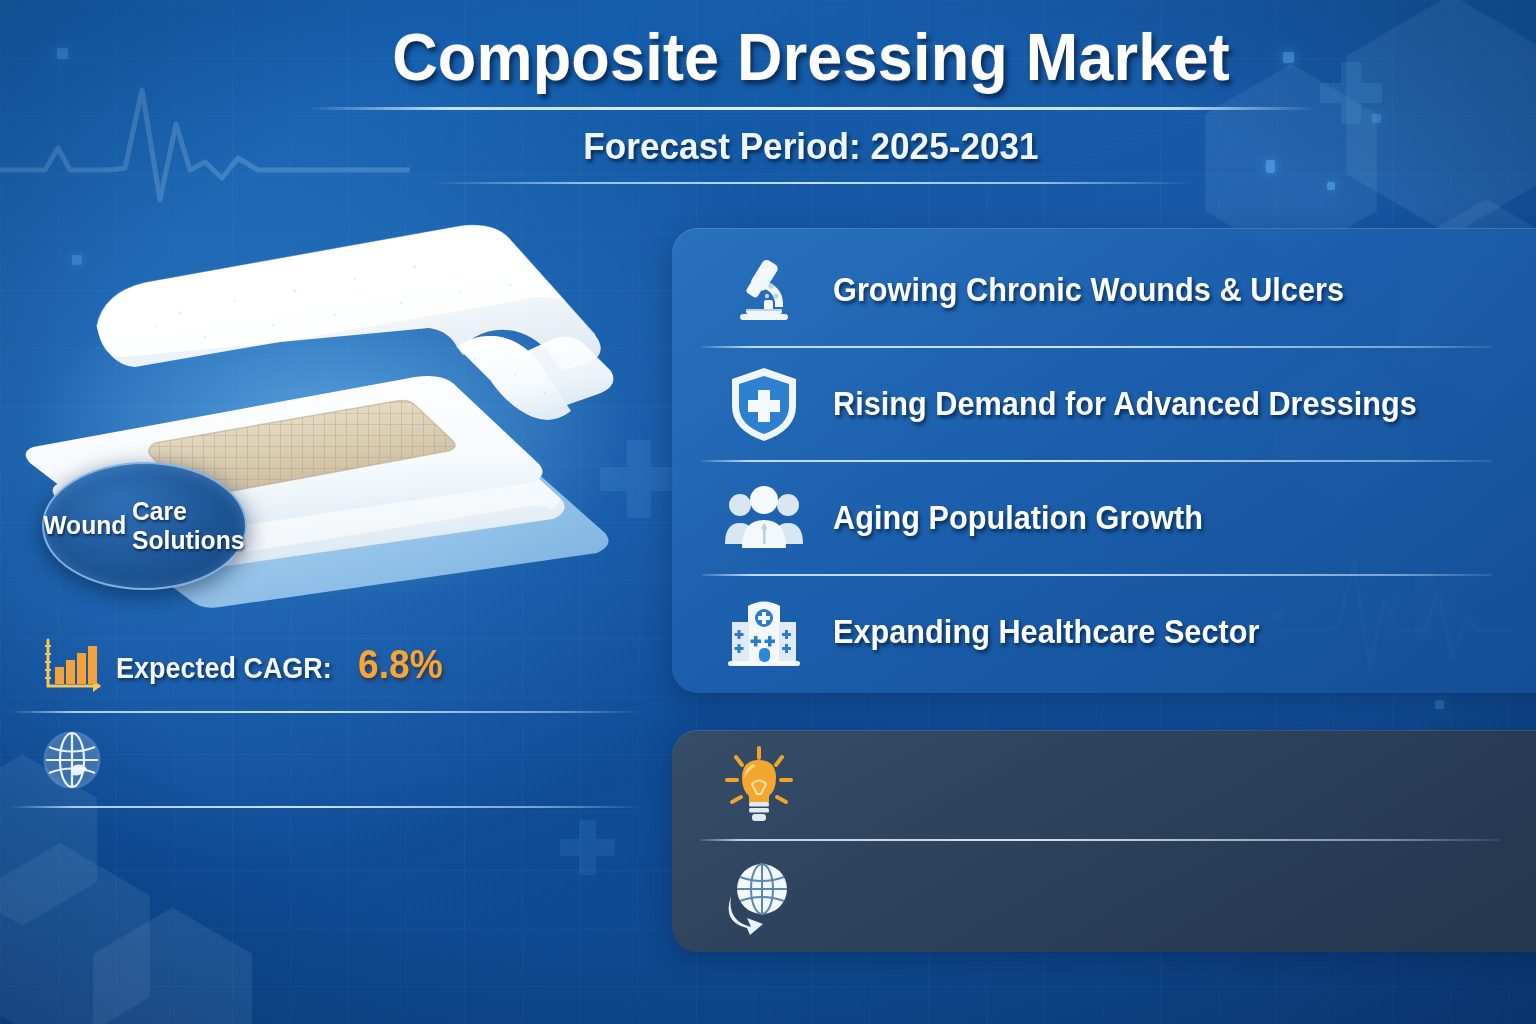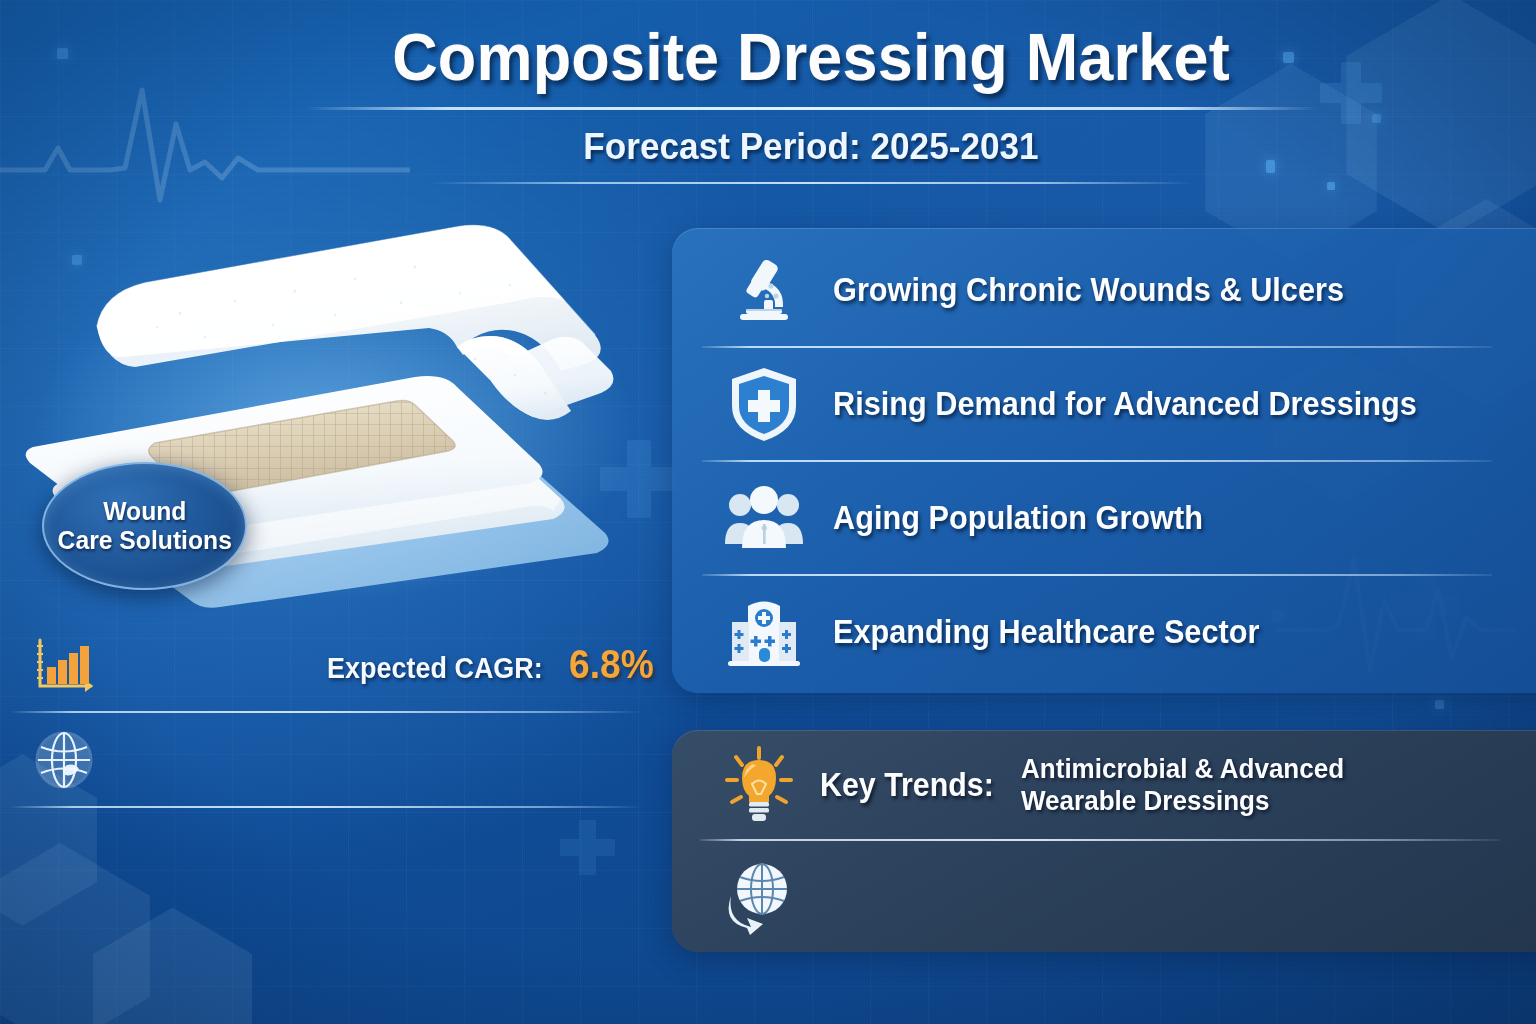"Wound" #badge { flex-direction: column -> none }
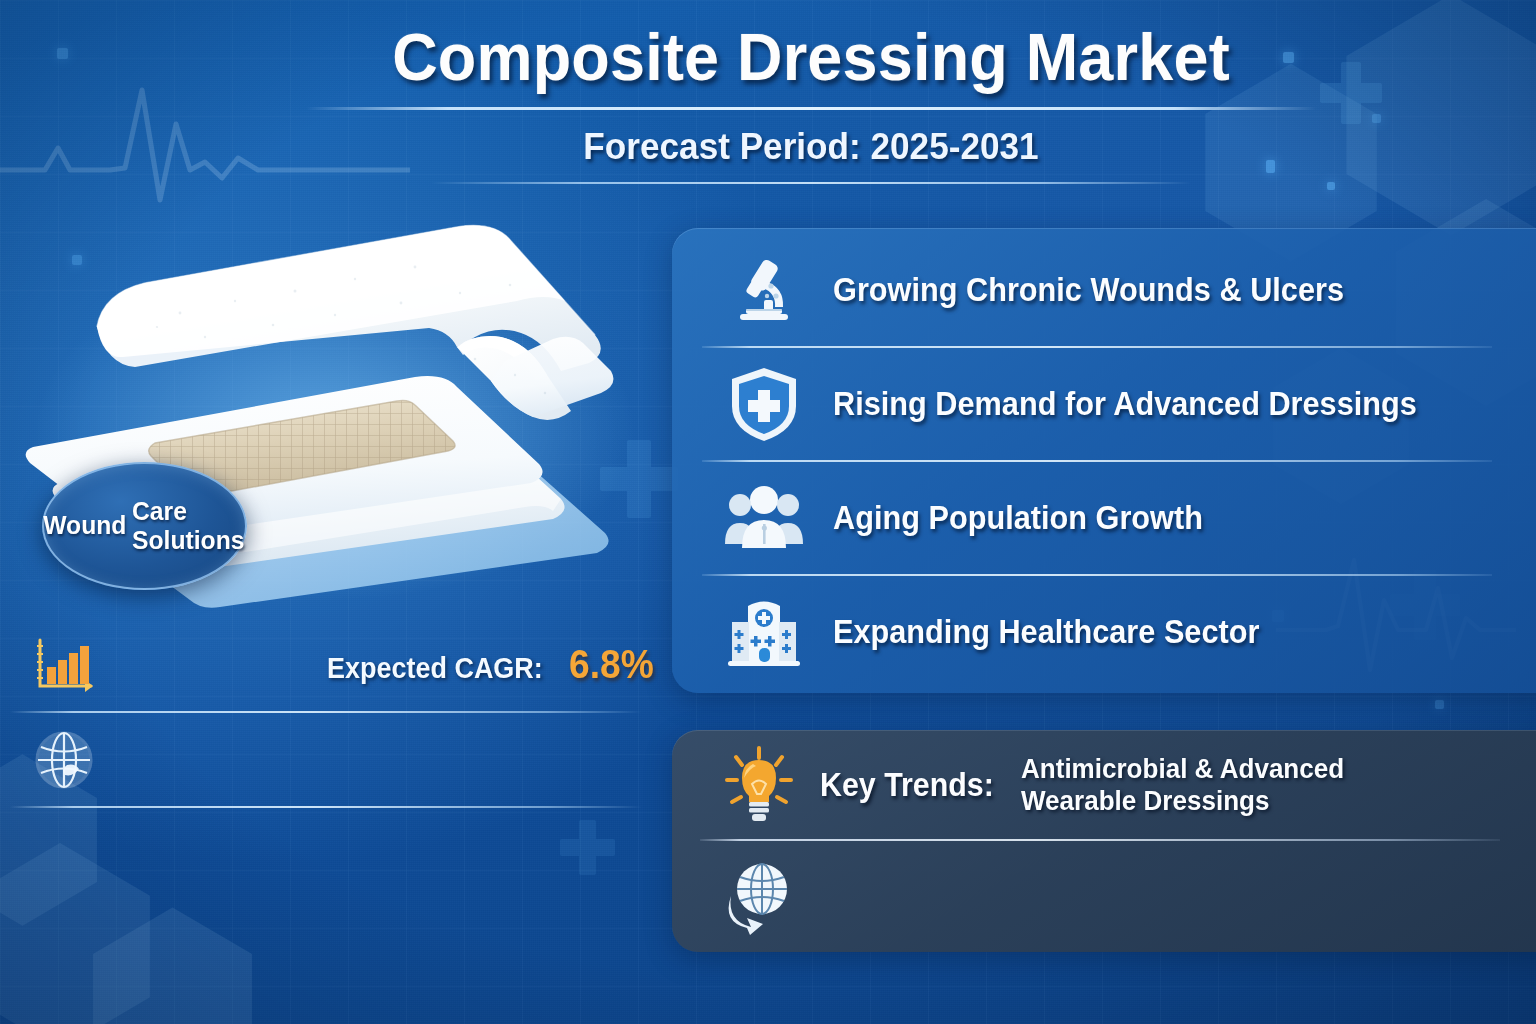"Expected CAGR:" .stat { justify-content: space-between -> none; padding-left: 24px -> 32px }
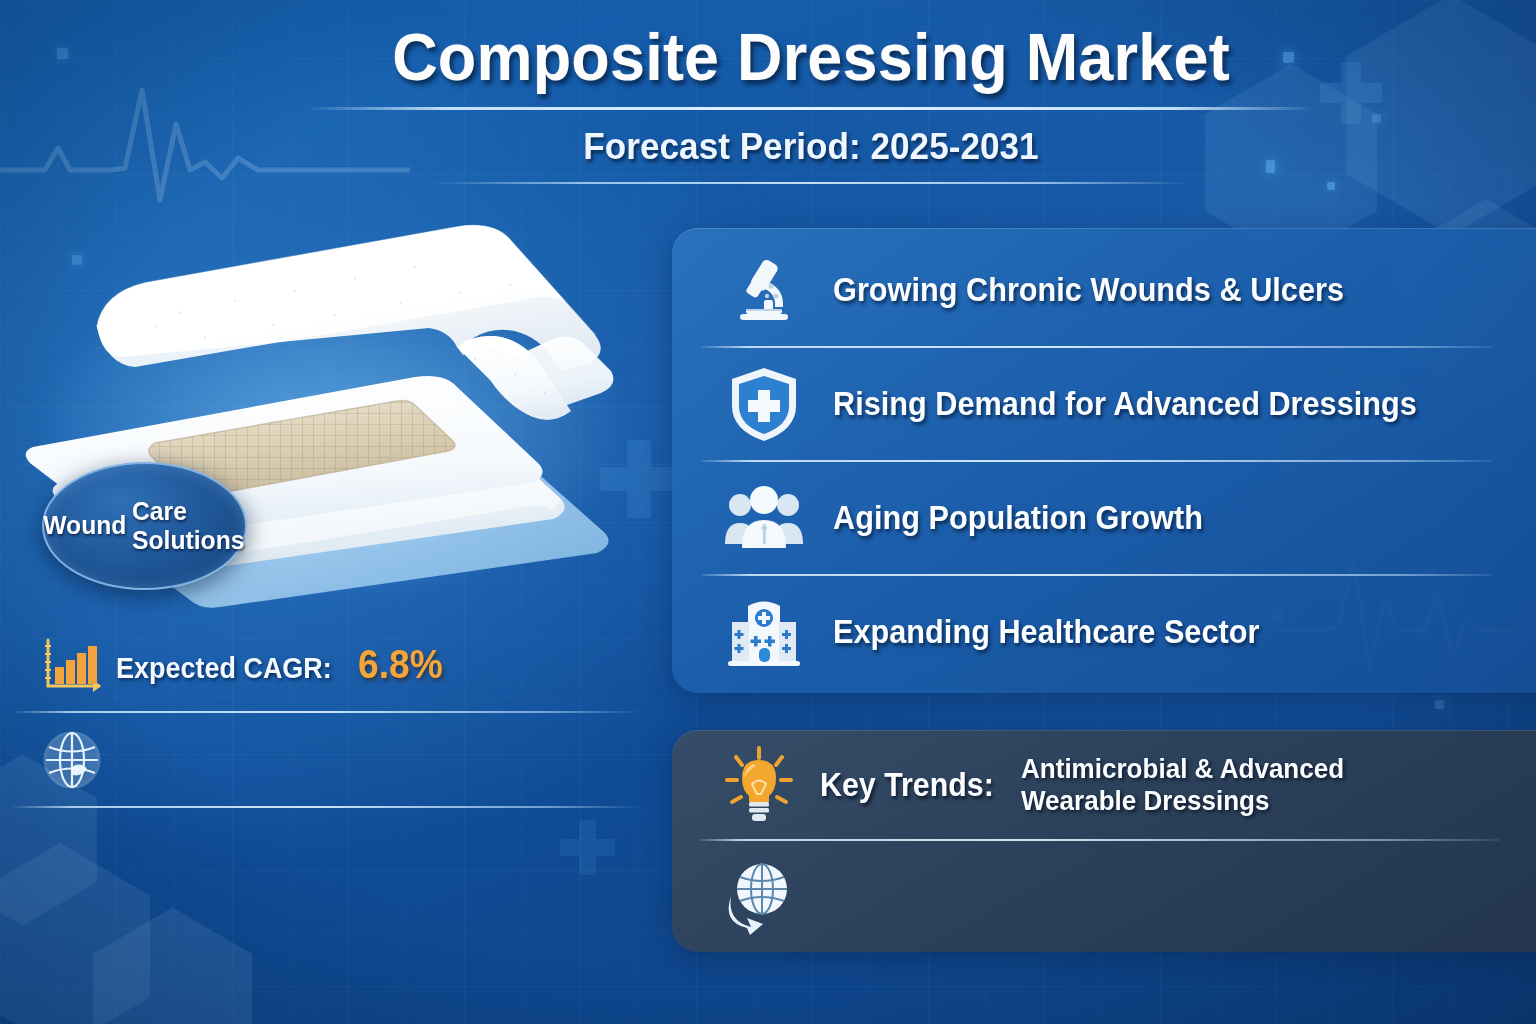"Key Trends:" div.irow-body { html: <div> <span>Key Trends:</span> <span>Antimicrobial &amp; Advanced Wearable Dressings</span> </div> -> none }
